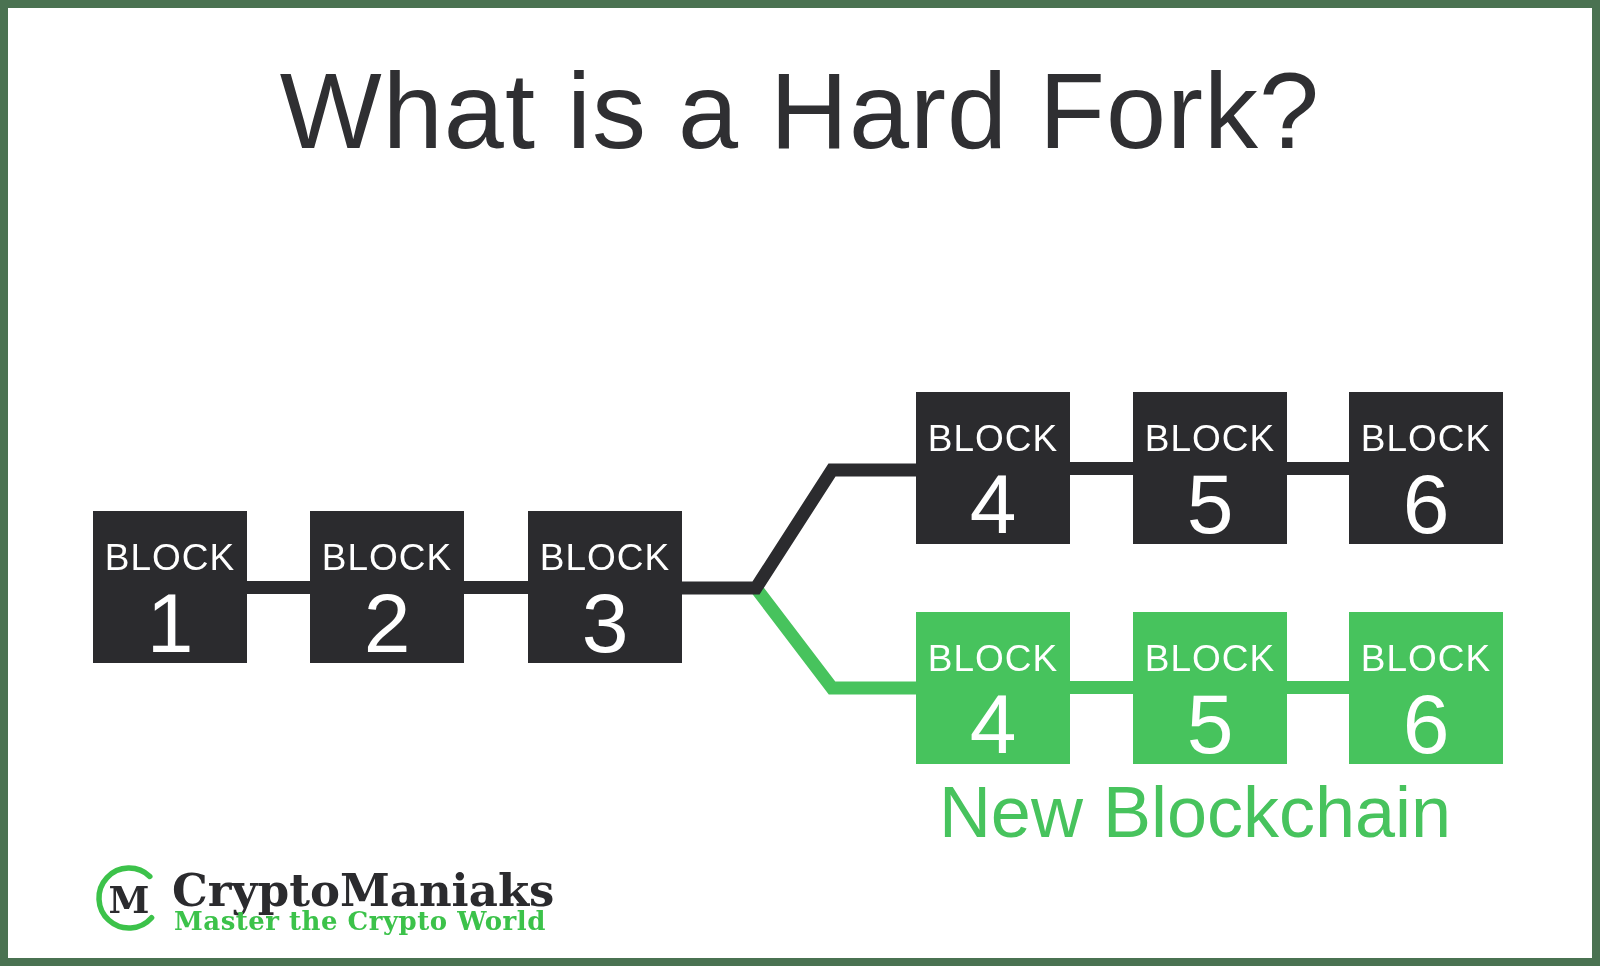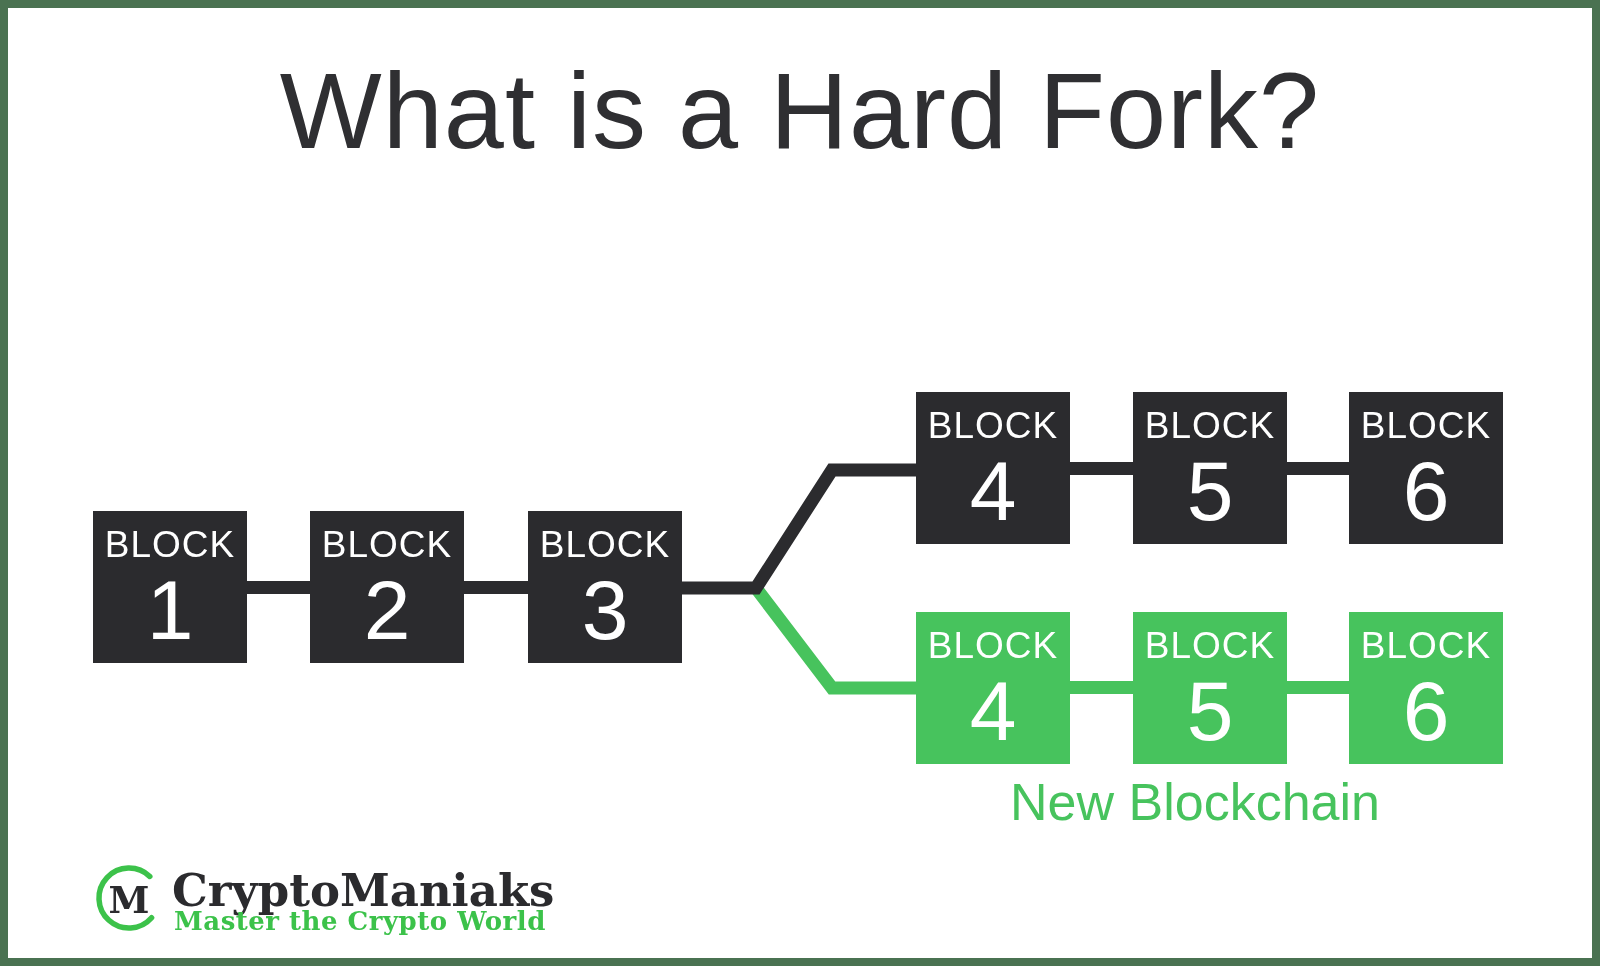"BLOCK" .block-word { margin-top: 13px -> 26px }
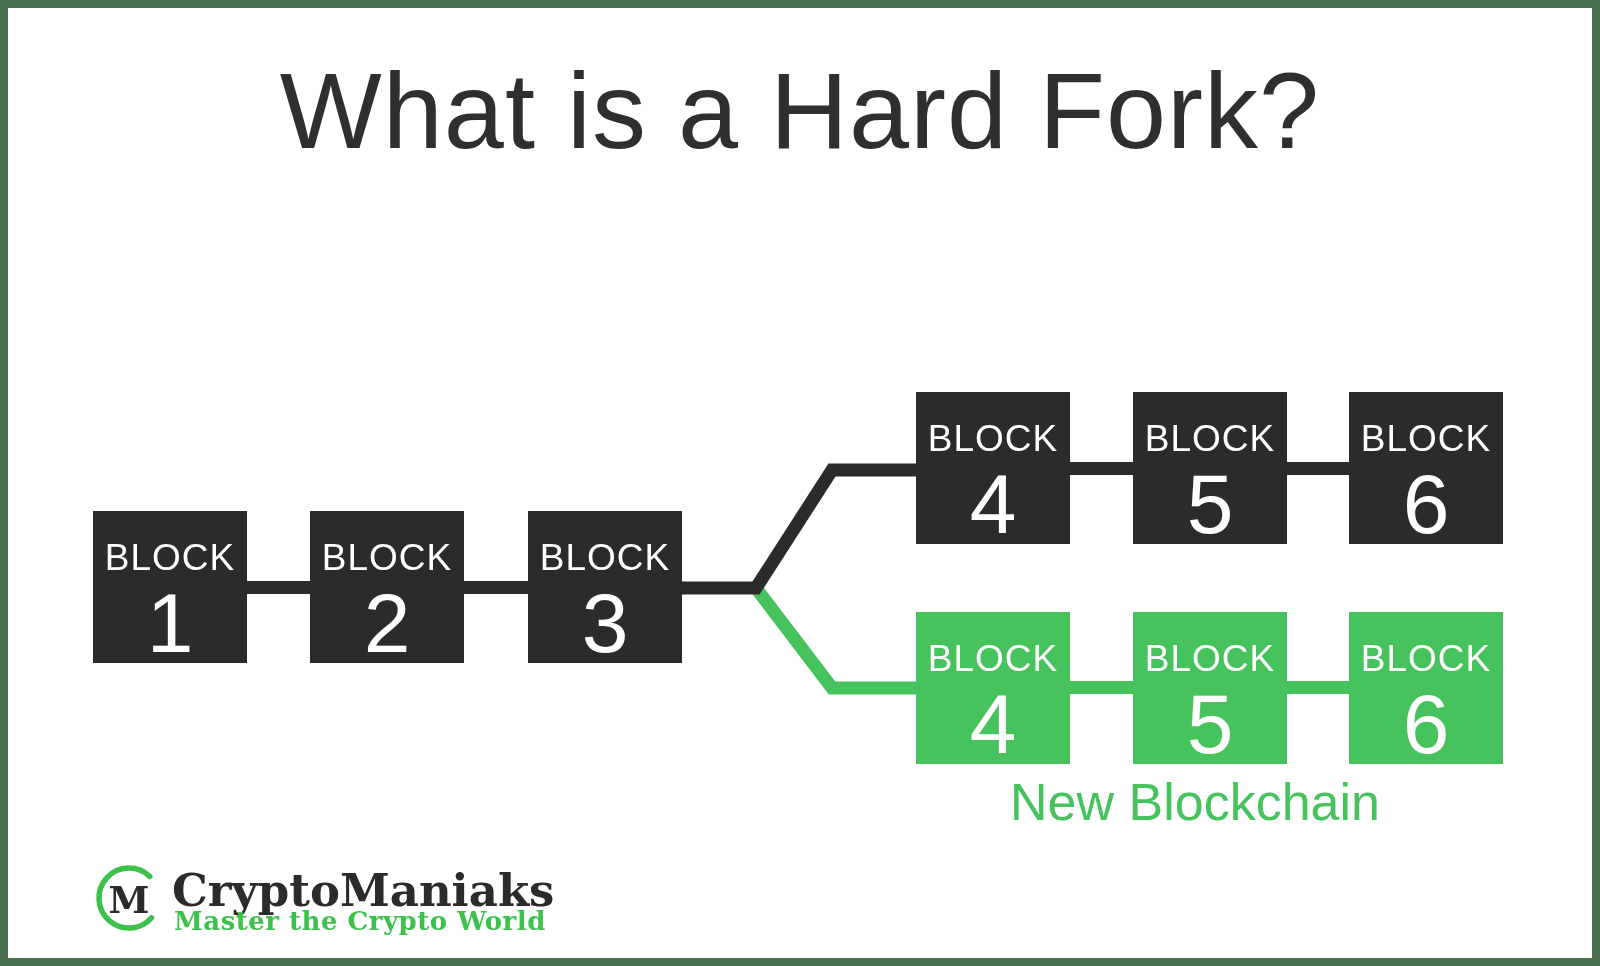"New Blockchain" .caption.new { font-size: 52px -> 72px }
